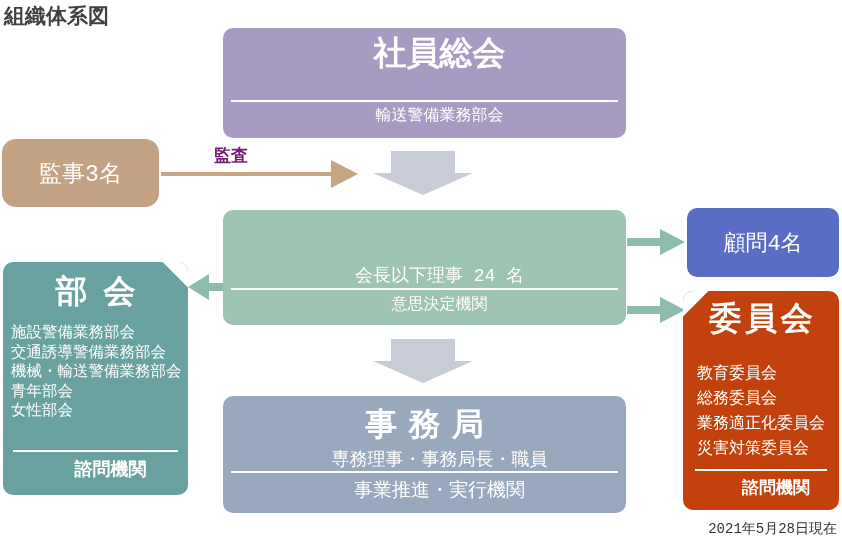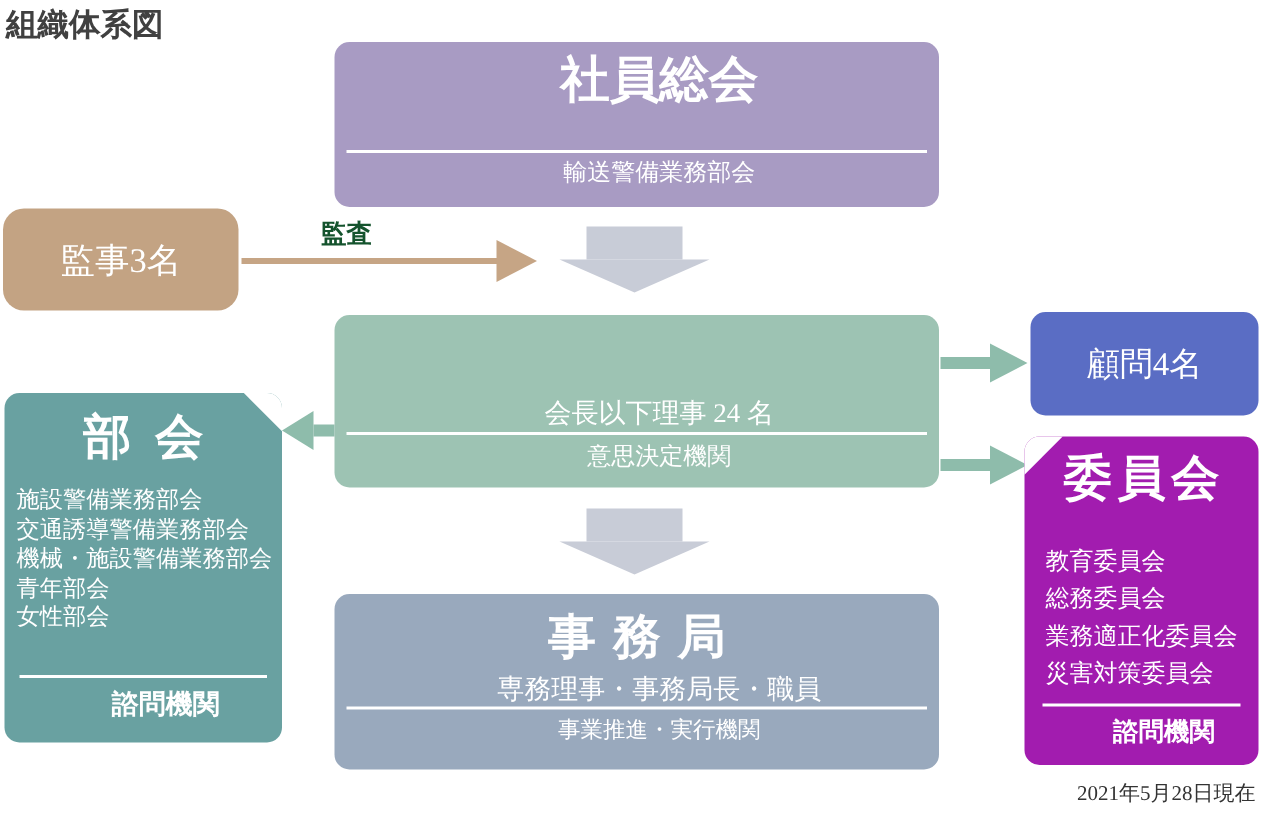"組織体系図" #canvas { font-family: Liberation Serif, serif -> Liberation Mono, monospace }
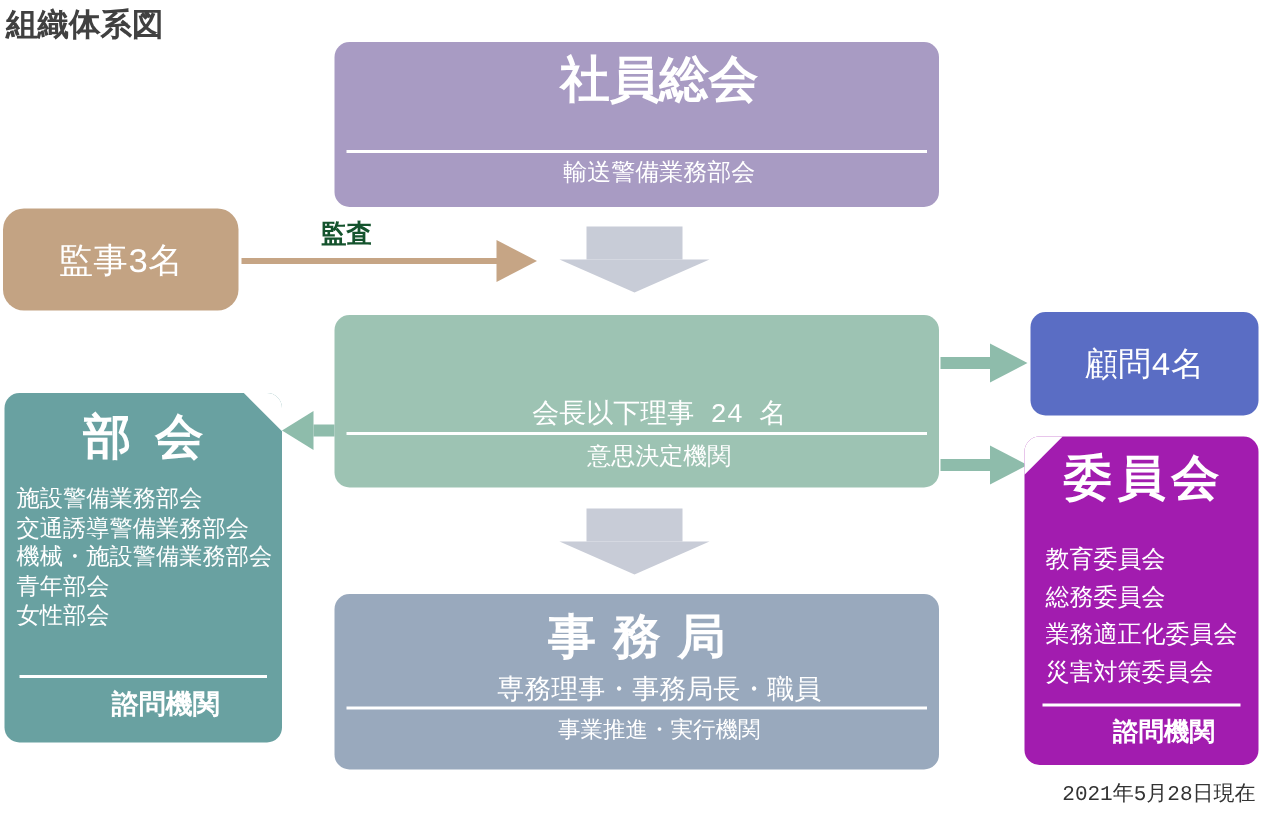"監査" #audit-label { color: #14532d -> #701a75 }
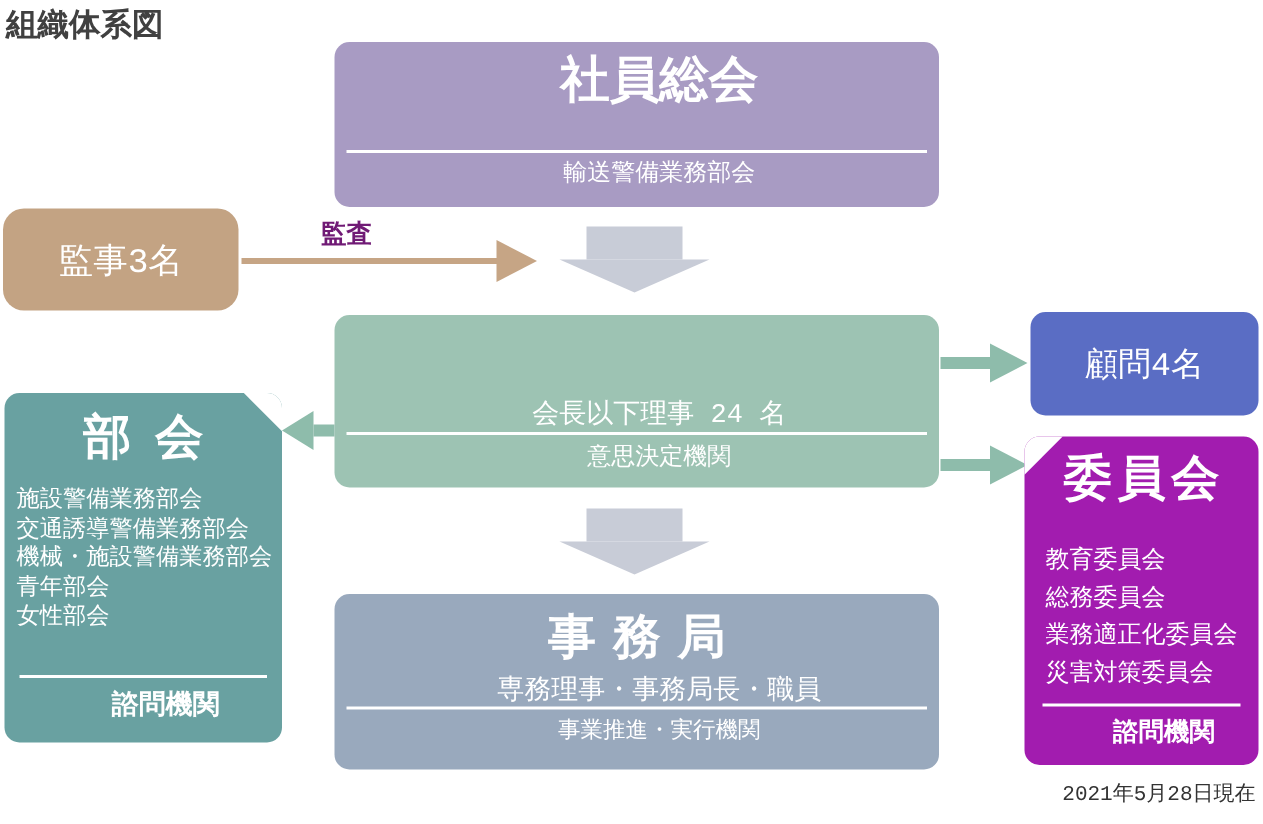"委員会" #committees { background: #a21caf -> #c2410c }
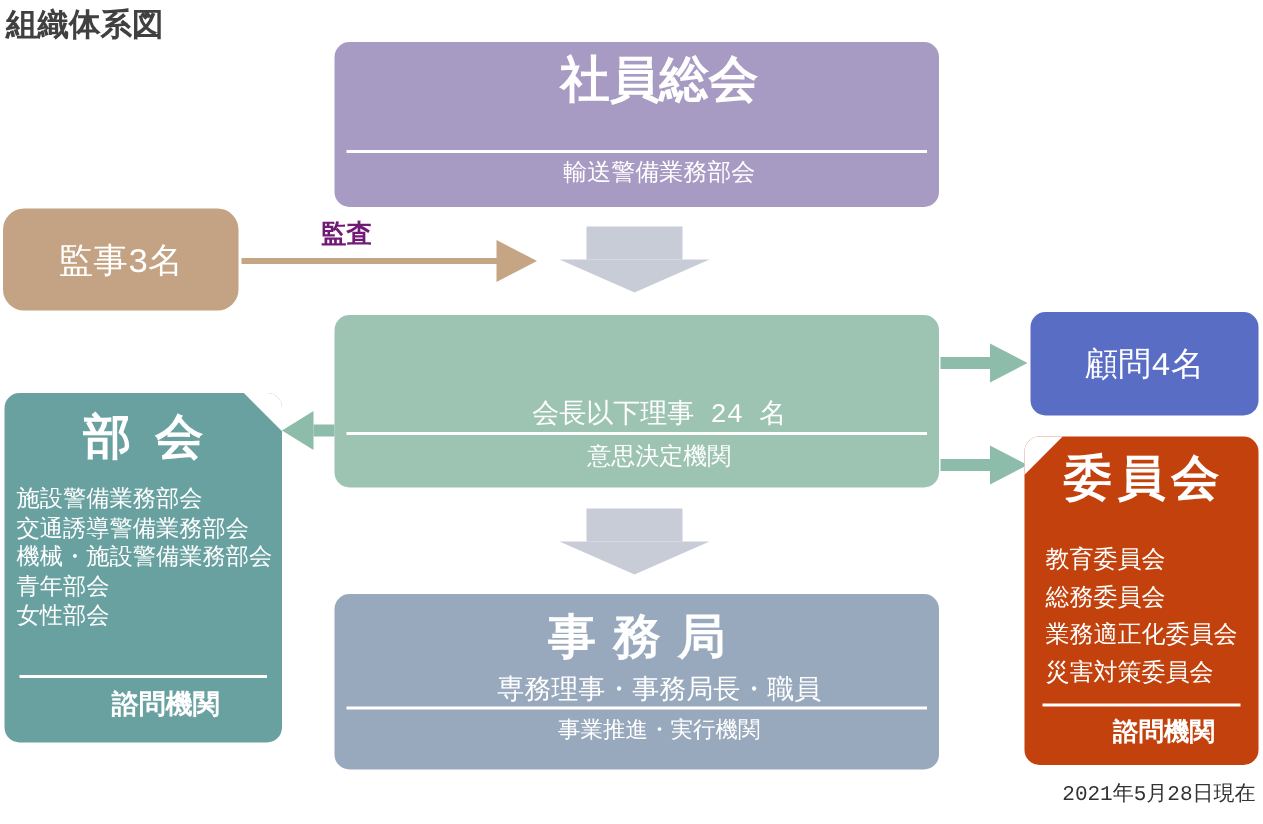"機械・施設警備業務部会" div { text: 施設 -> 輸送 }
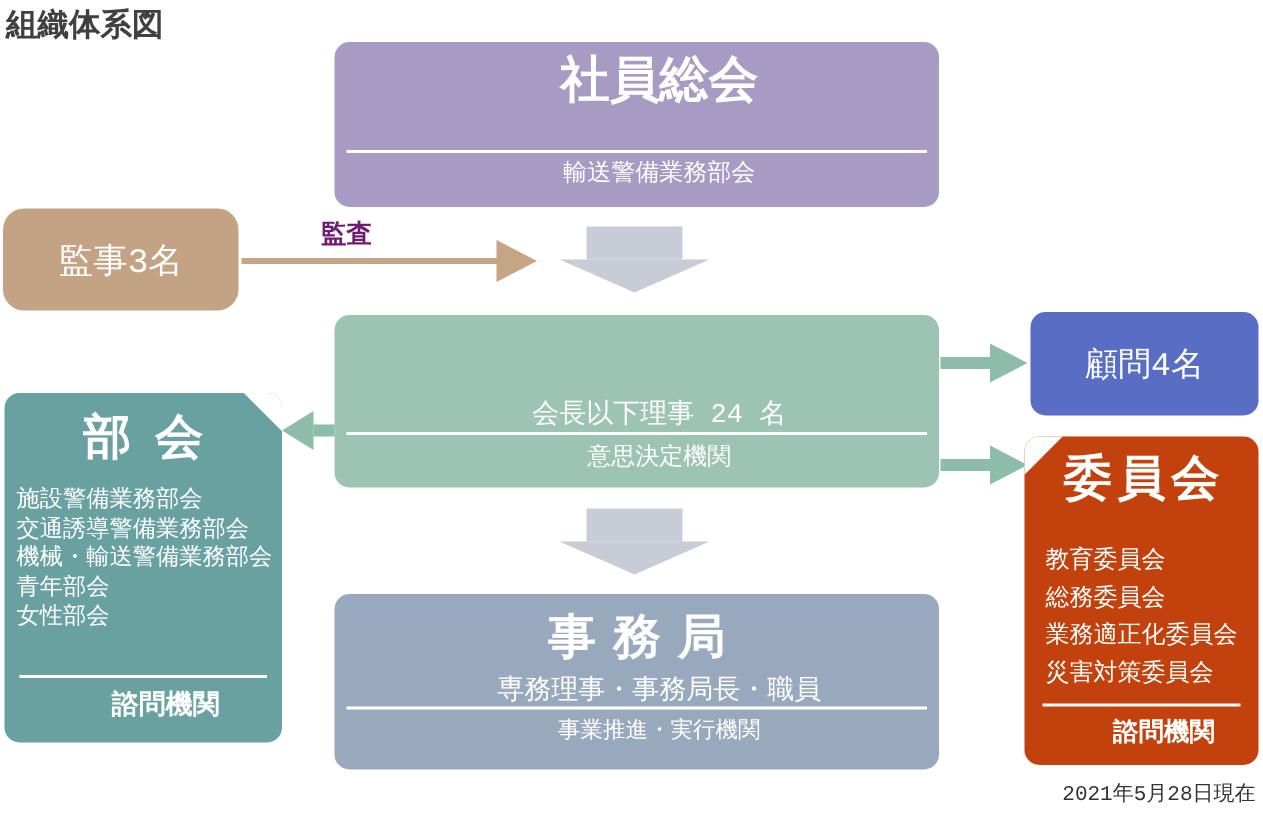"事業推進・実行機関" #secretariat .r { font-size: 15px -> 19px }
